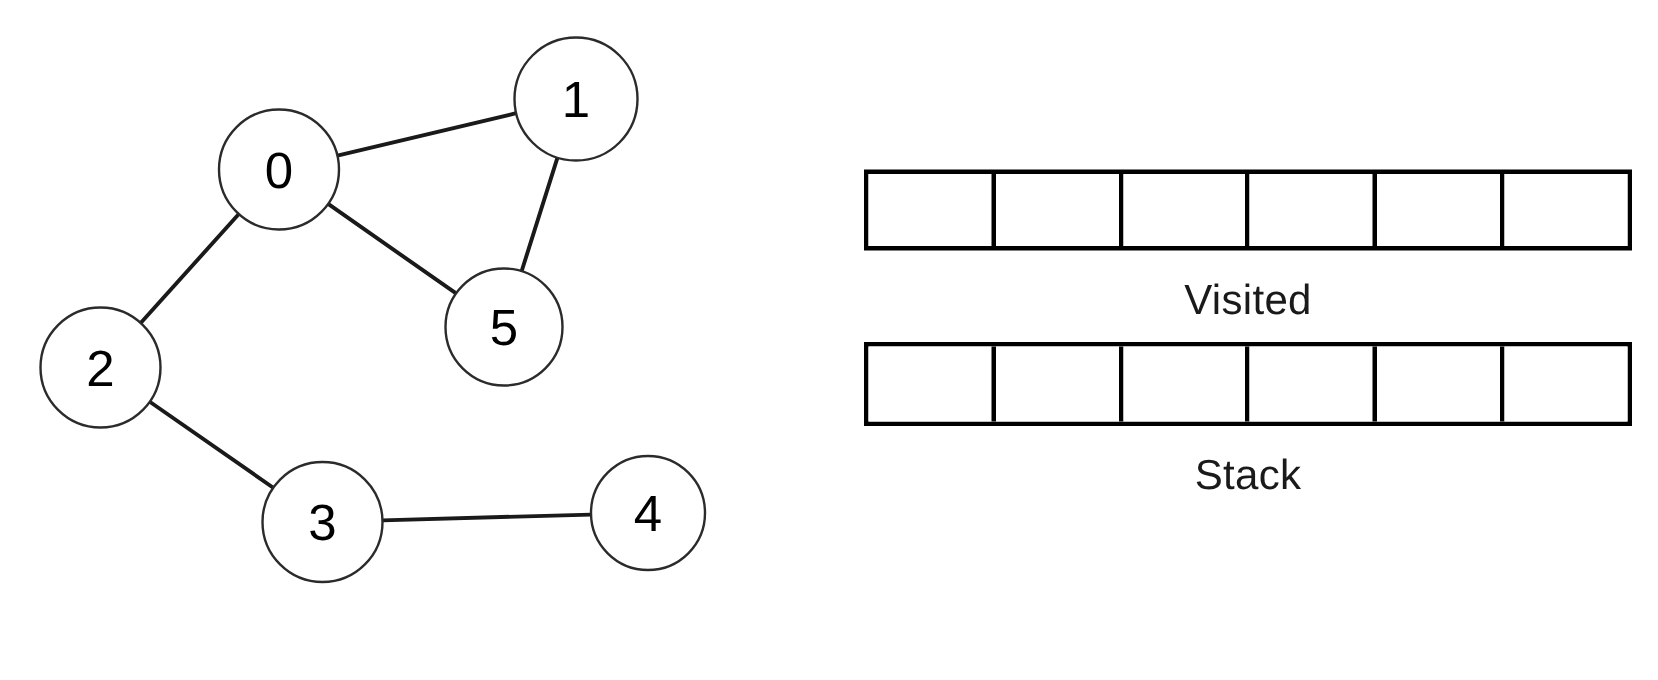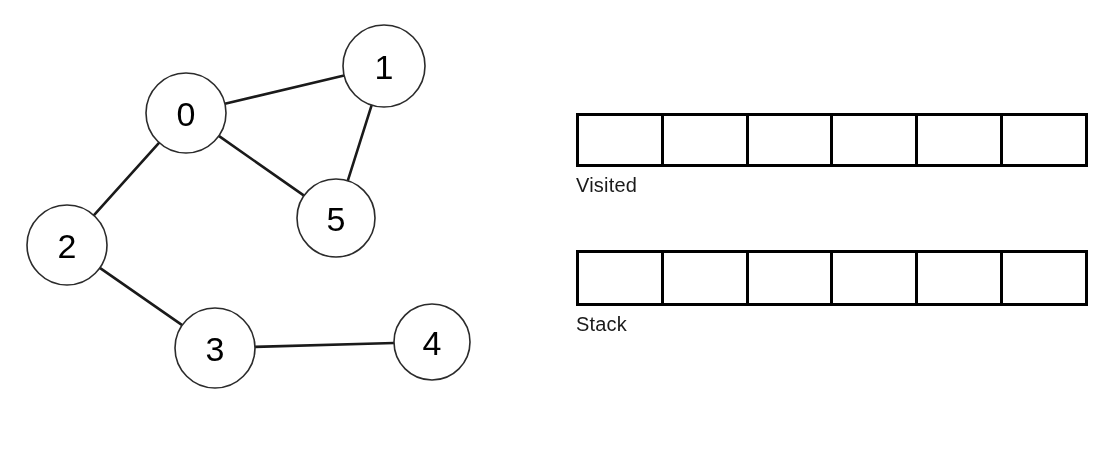"Visited" .array-caption { font-size: 20px -> 28px; margin-top: 7px -> 17px; text-align: none -> center }
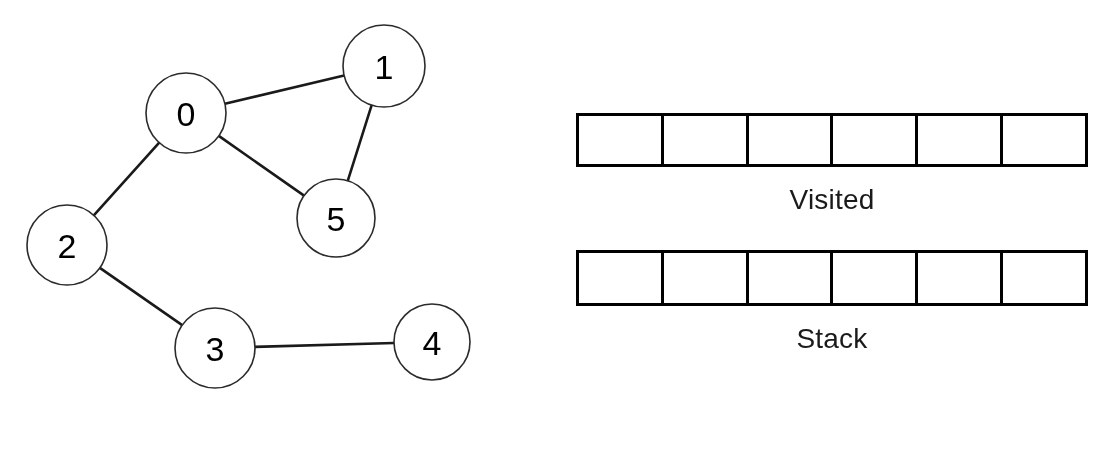"Stack" div.array-block { top: 250px -> 228px }
